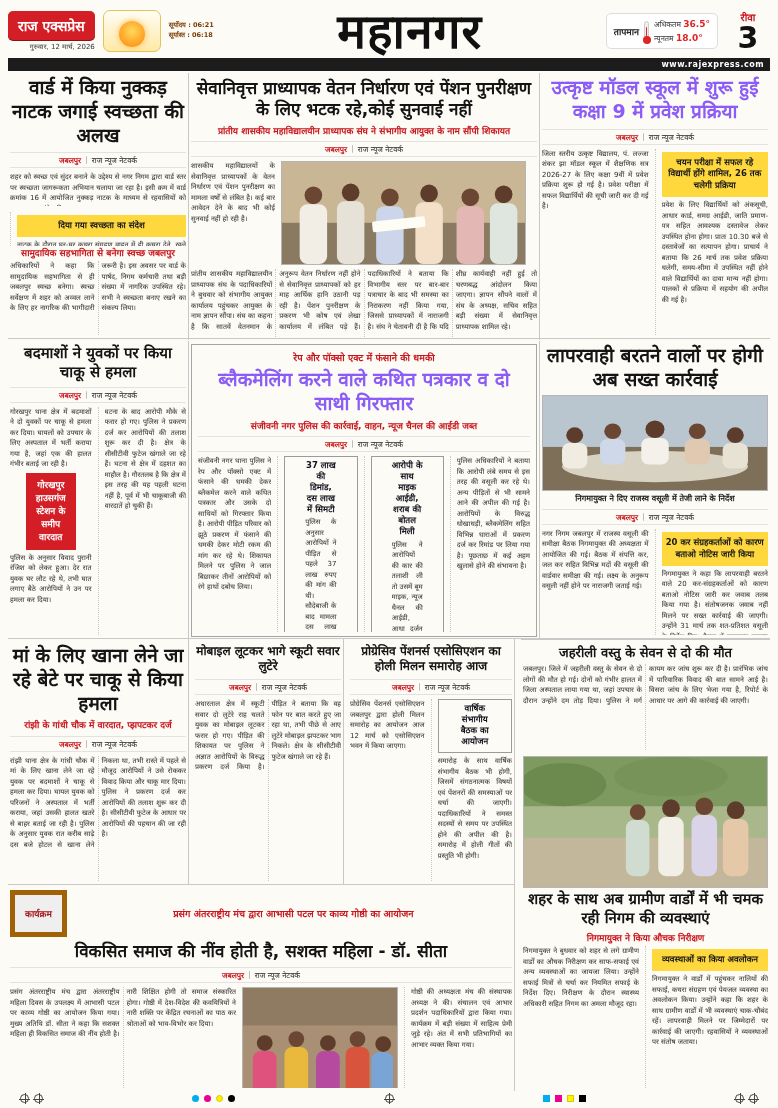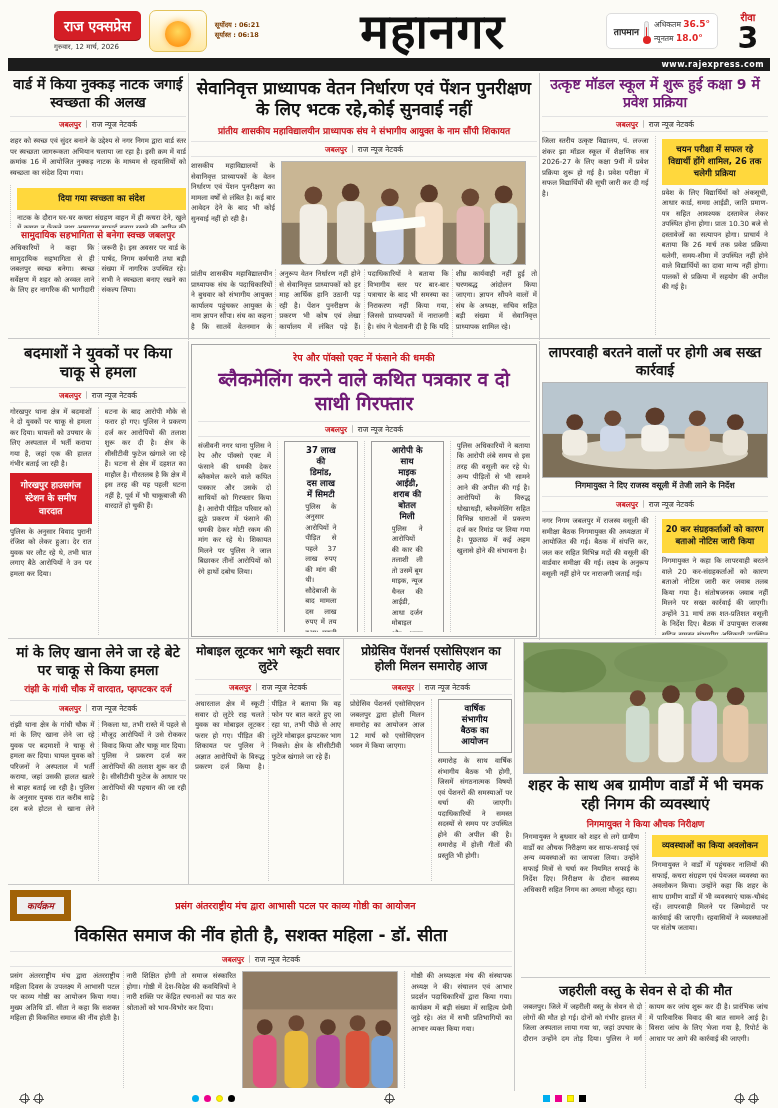"राज एक्सप्रेस" .brand-wrap { margin-left: 46px -> none; text-align: left -> right }
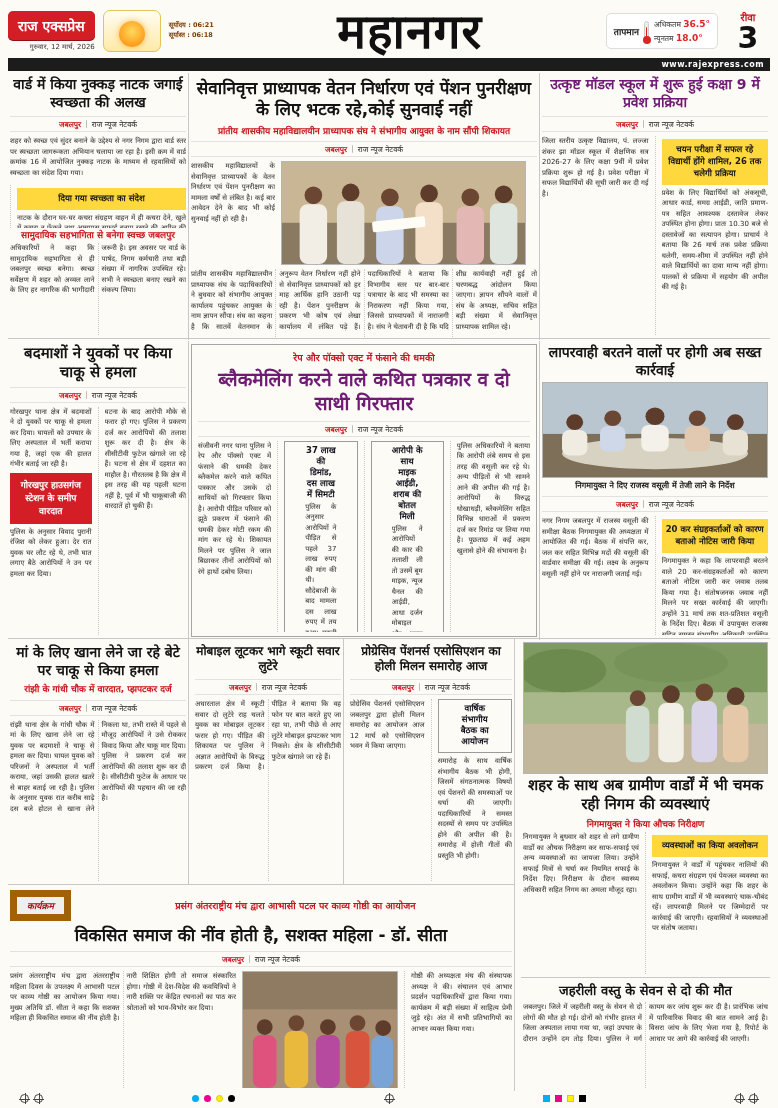"वार्ड में किया नुक्कड़ नाटक" .s14 { font-size: 14px -> 19px }
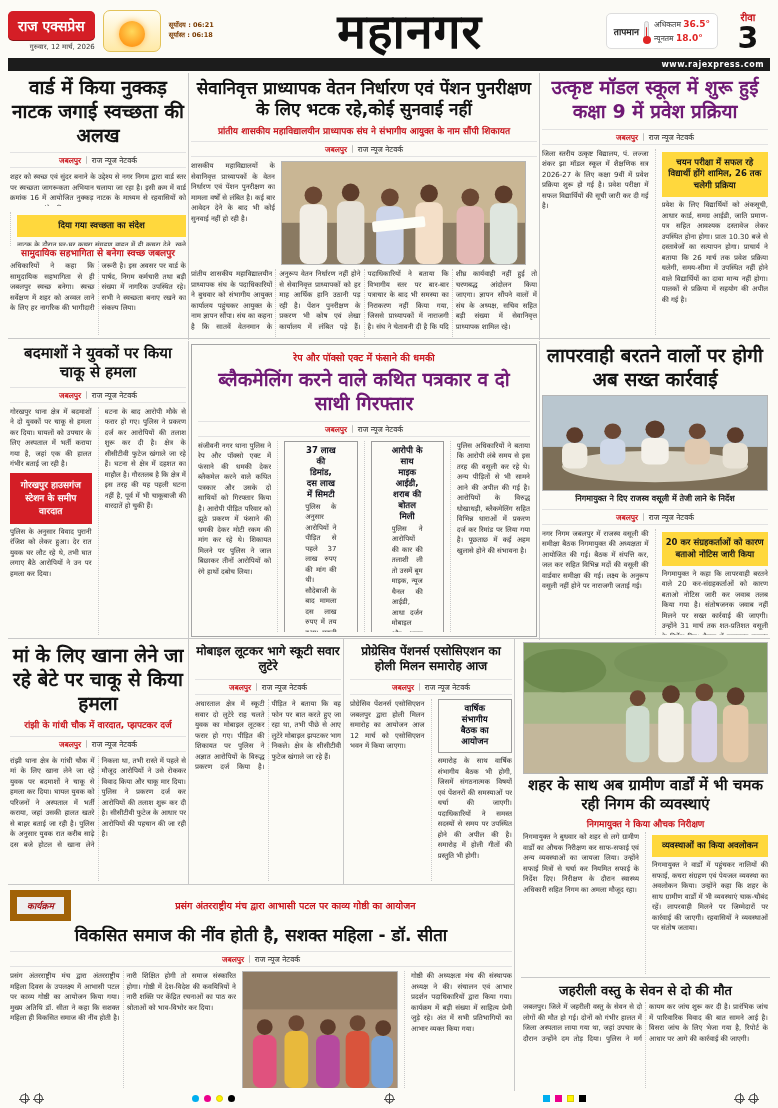"उत्कृष्ट मॉडल स्कूल में शुरू" .navy { color: #701a75 -> #8b5cf6 }
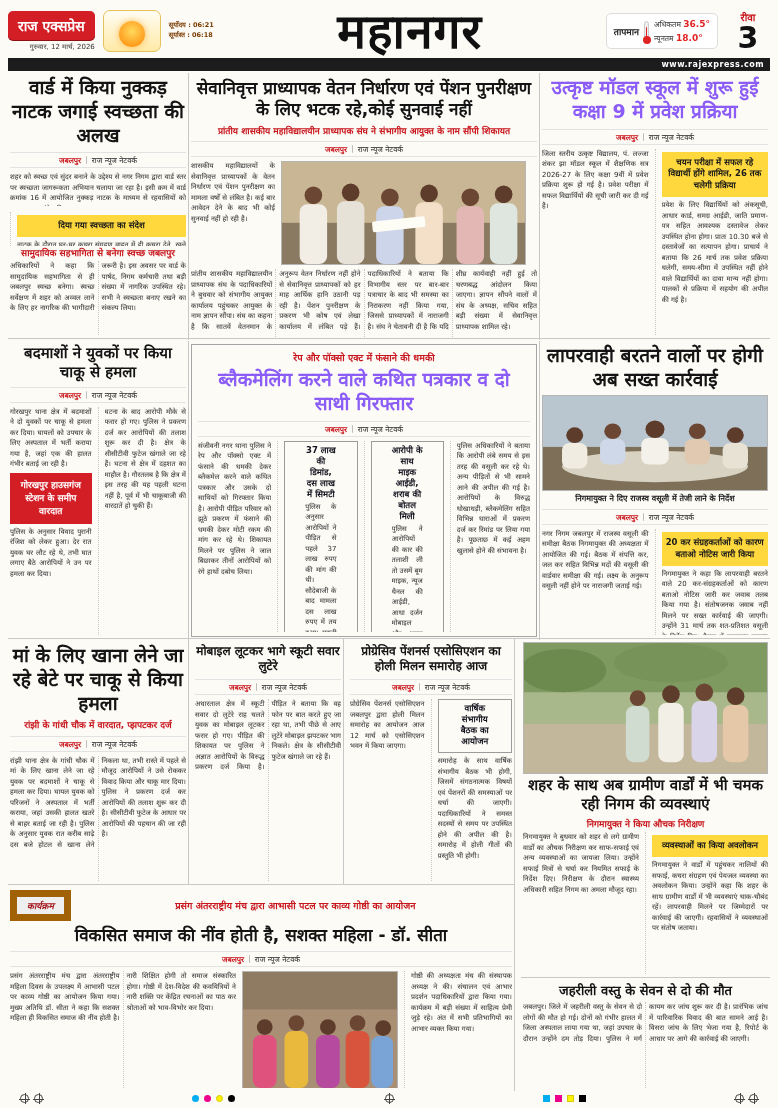"संजीवनी नगर पुलिस की कार्रवाई," div.sub-red { html: none -> <div>संजीवनी नगर पुलिस की कार्रवाई, वाहन, न्यूज चैनल की आईडी जब्त</div> }
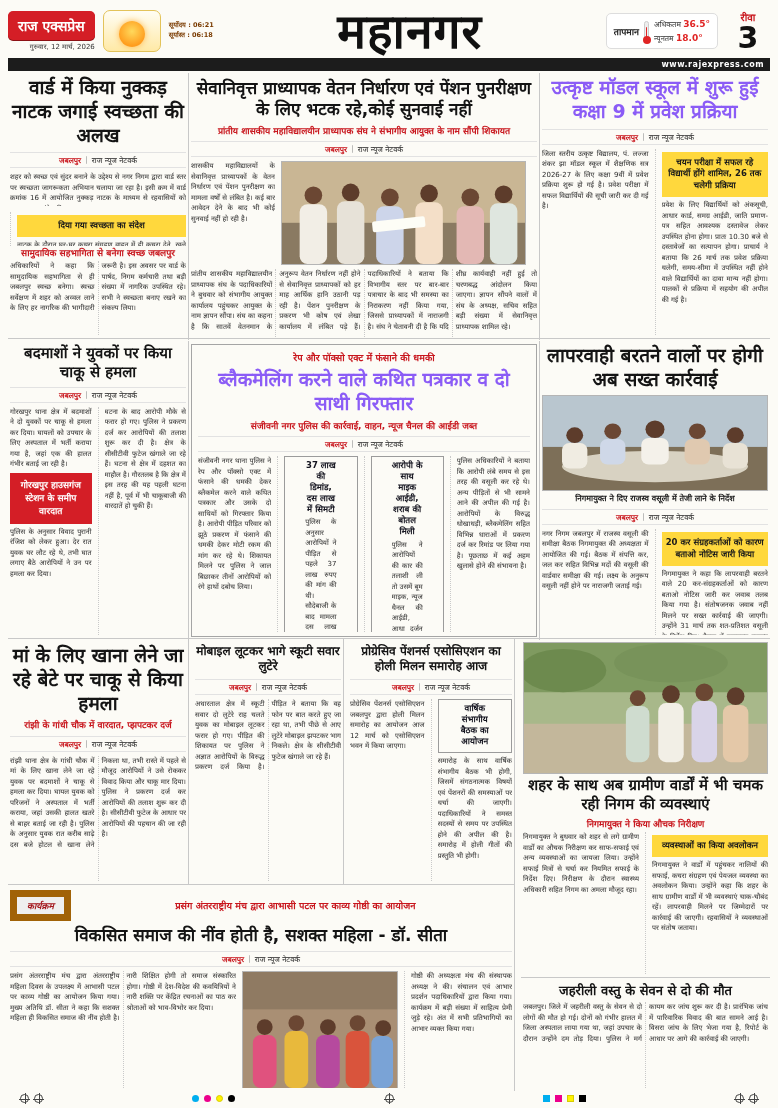"गोरखपुर हाउसगंज स्टेशन के समीप" .hl-red { margin: 3px 0 -> 3px 16px }
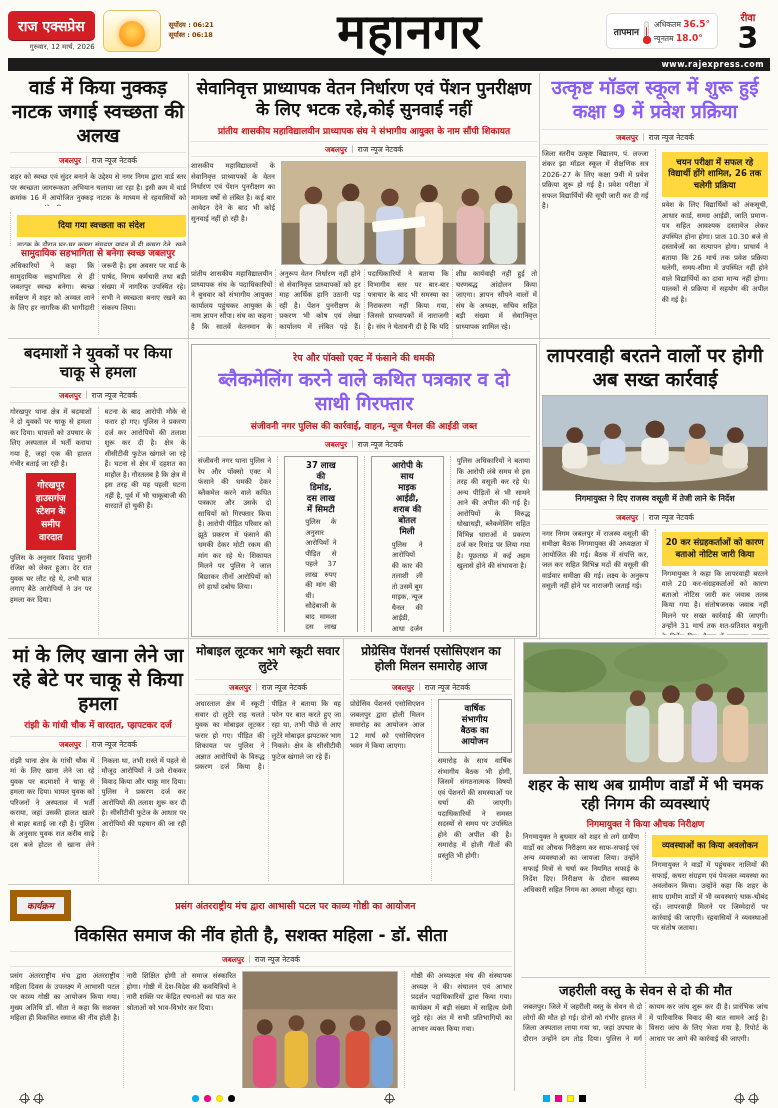"शहर के साथ अब ग्रामीण" article.art { order: before "जहरीली वस्तु के सेवन से" -> after "जहरीली वस्तु के सेवन से" }
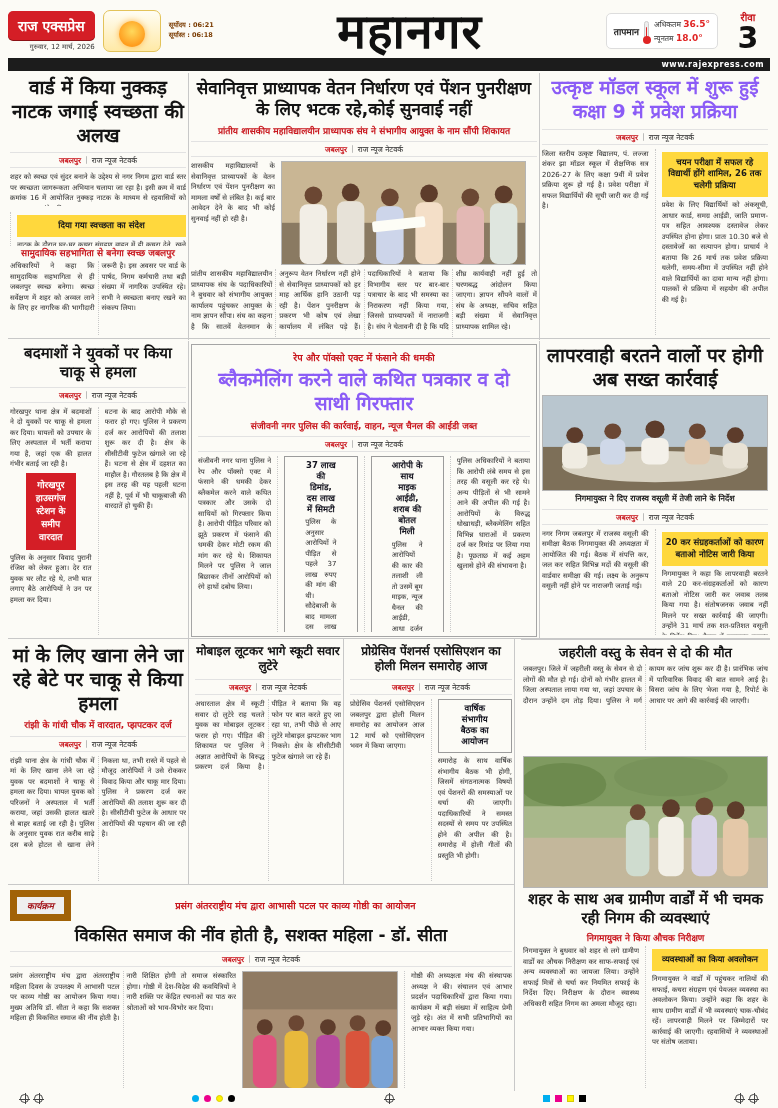"कार्यक्रम" .label-tag { border: 7px solid #a16207 -> 5px solid #a16207; font-style: italic -> none; padding: 2px 10px -> 12px 10px }
